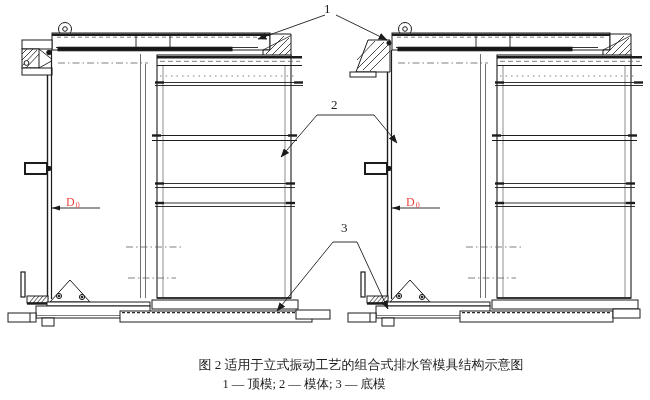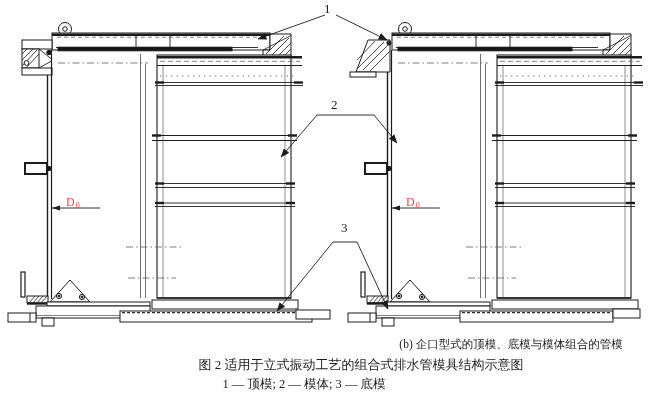"(b) 企口型式的顶模、底模与模体组合的管模" div.subcaption { html: <div>(b) 企口型式的顶模、底模与模体组合的管模</div> -> none }
